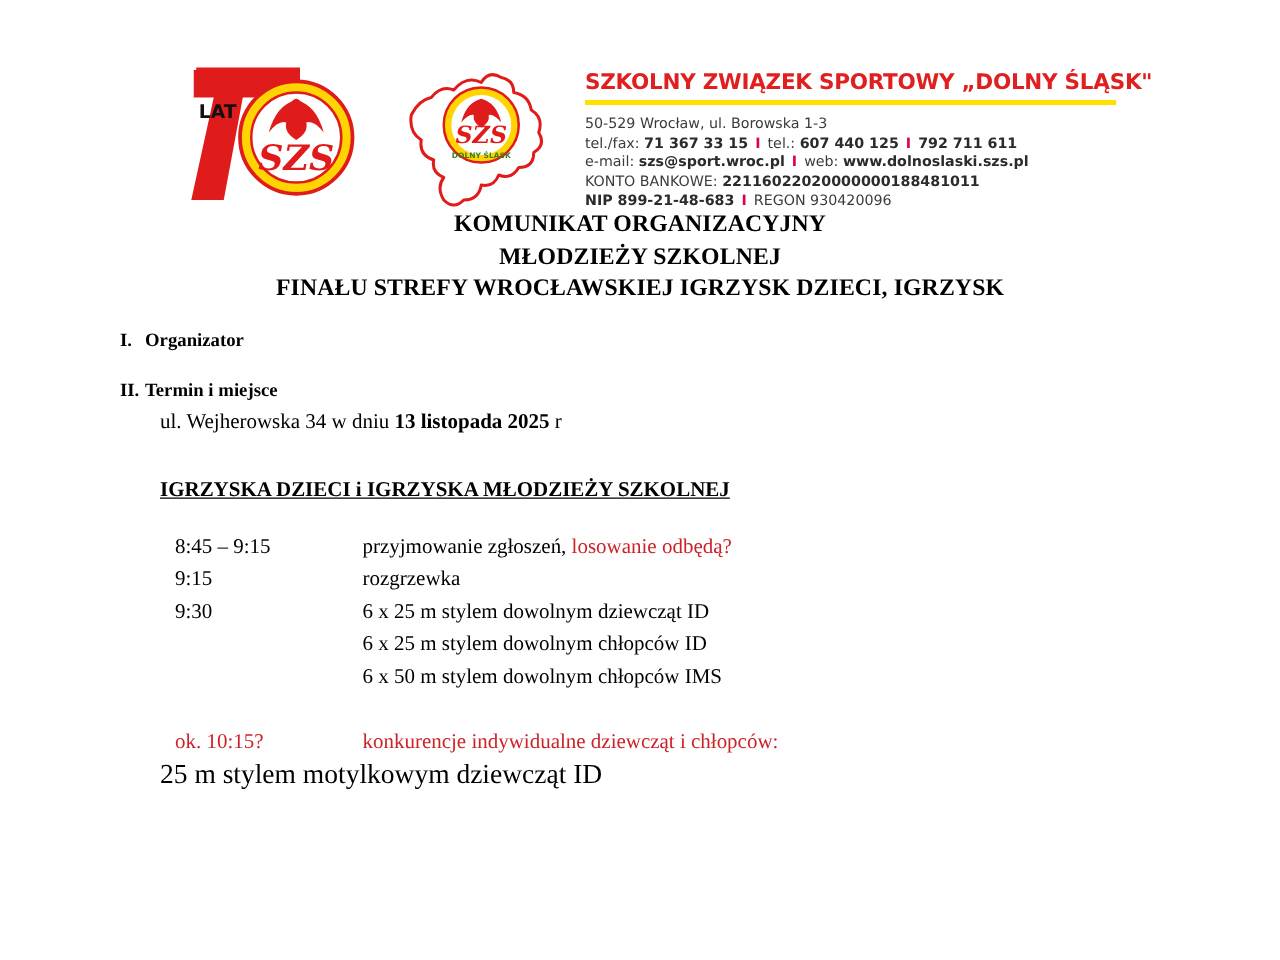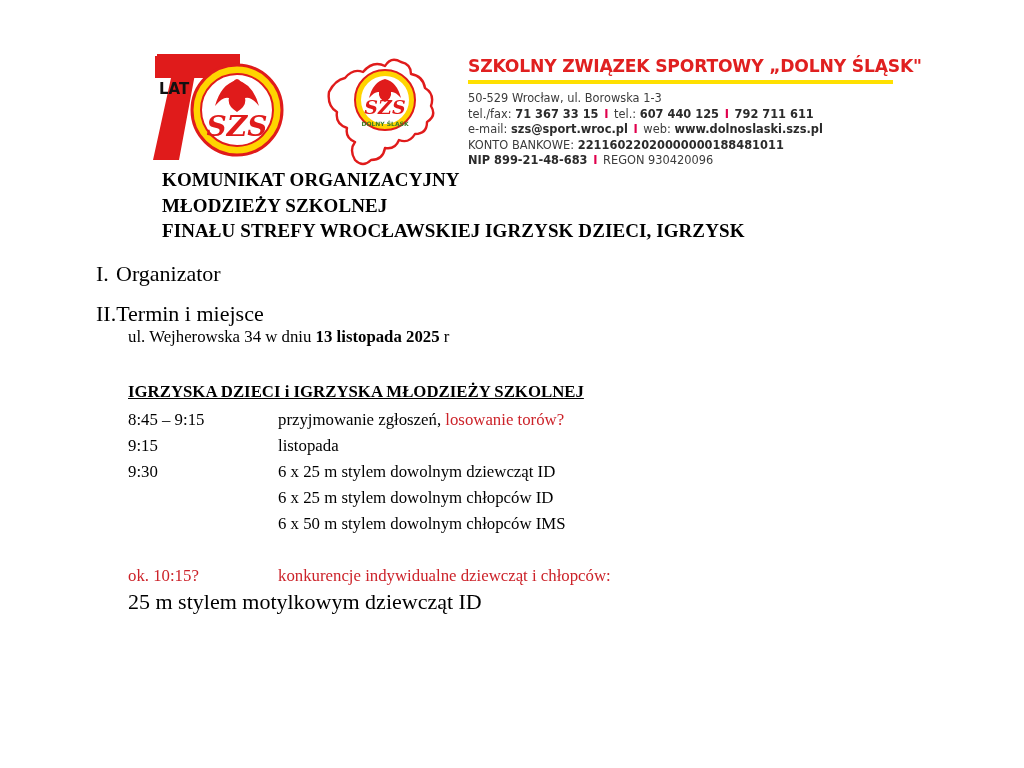"KOMUNIKAT ORGANIZACYJNY" .doc-title { text-align: left -> center }
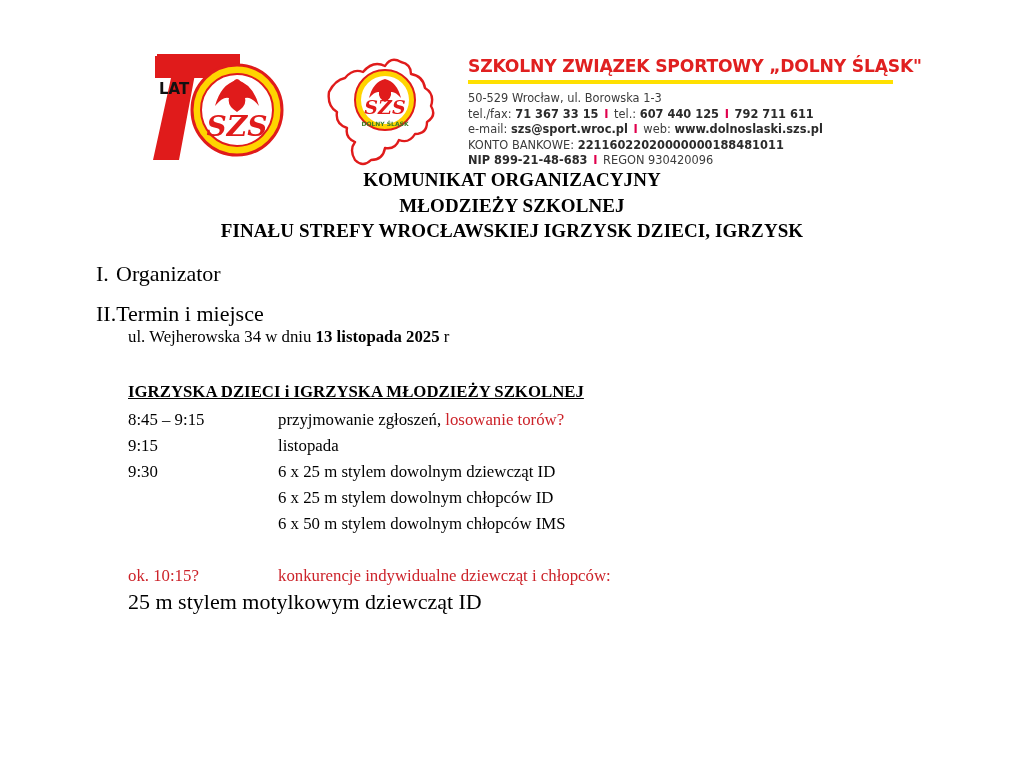"I. Organizator" .section-heading { font-size: 22px -> 15px; font-weight: normal -> bold }
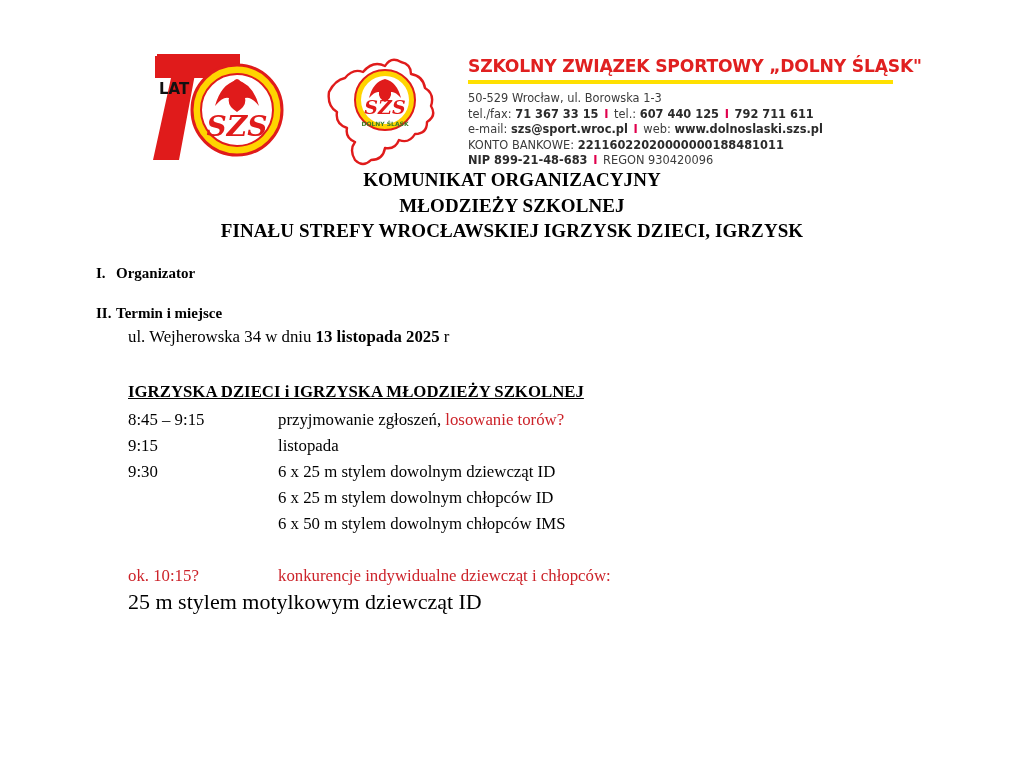"IGRZYSKA DZIECI i IGRZYSKA MŁODZIEŻY" .schedule-title { margin-bottom: 3px -> 20px }
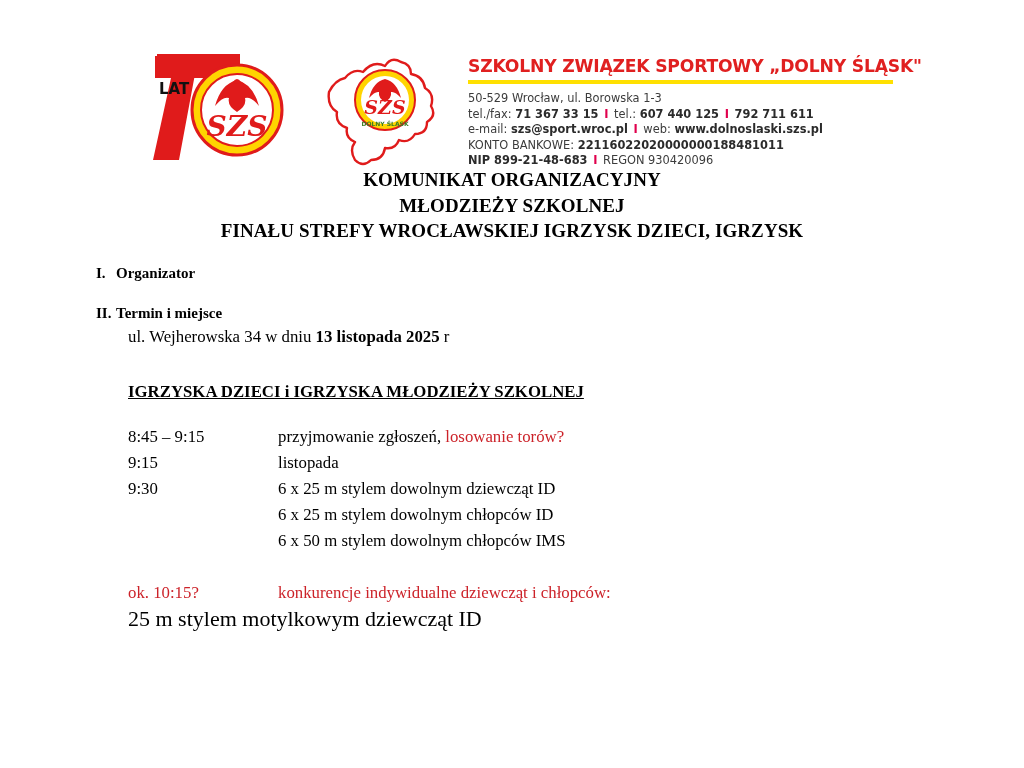"8:45 – 9:15" .sched-time { margin-left: none -> 12px }
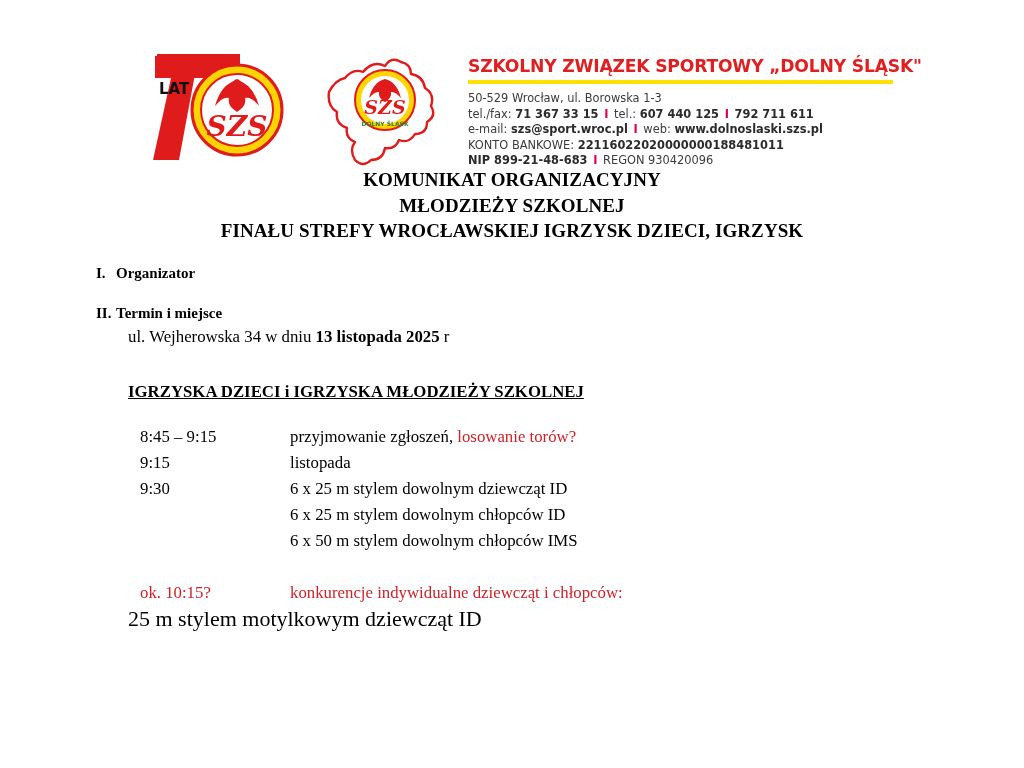"losowanie torów?" span.red { text: torów -> odbędą }
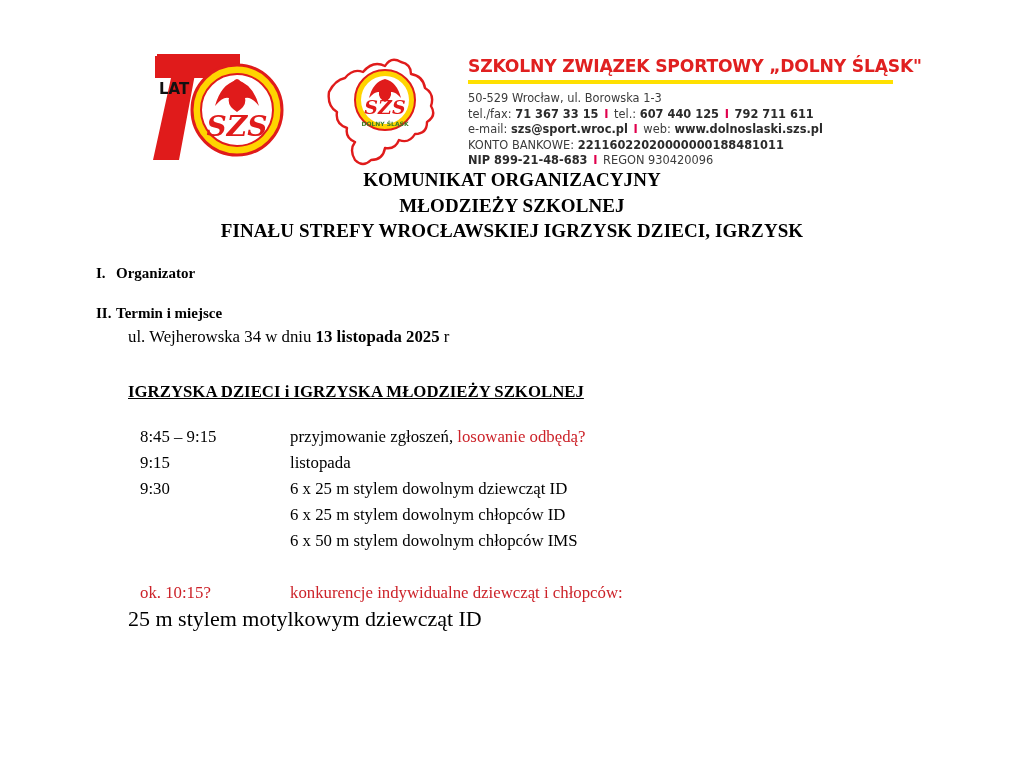"listopada" div.sched-desc { text: listopada -> rozgrzewka }
